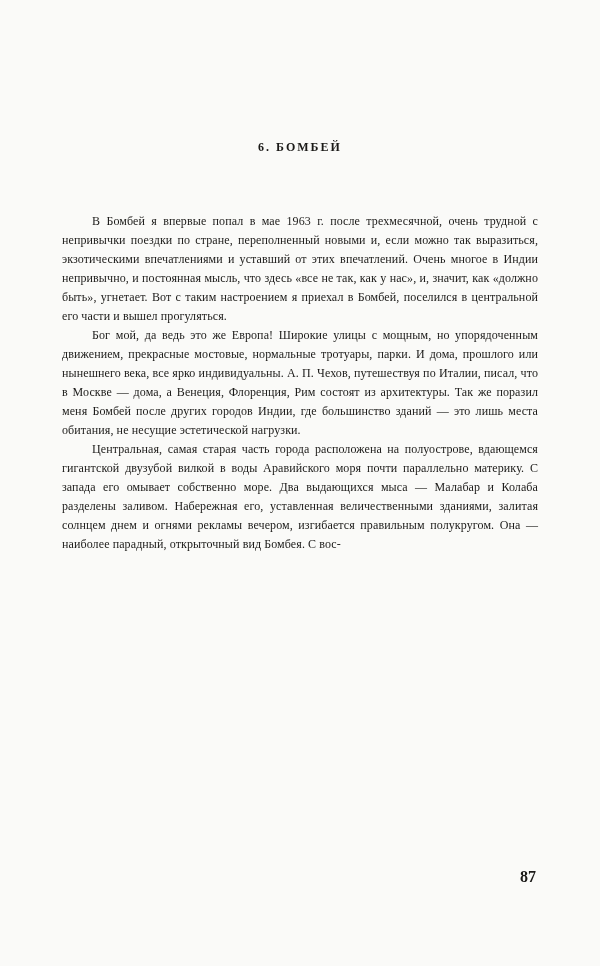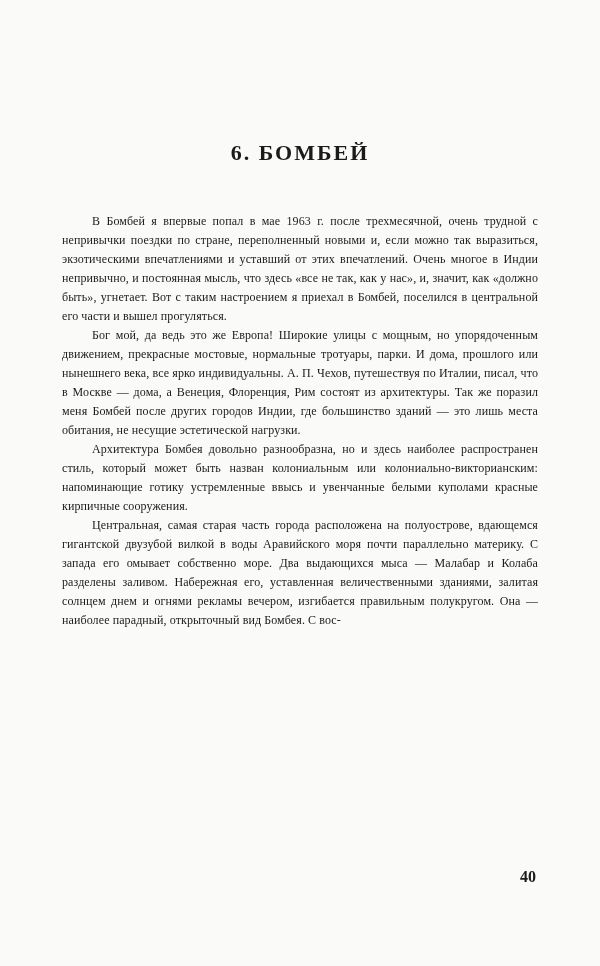"6. БОМБЕЙ" .chapter-title { font-size: 22px -> 12px }
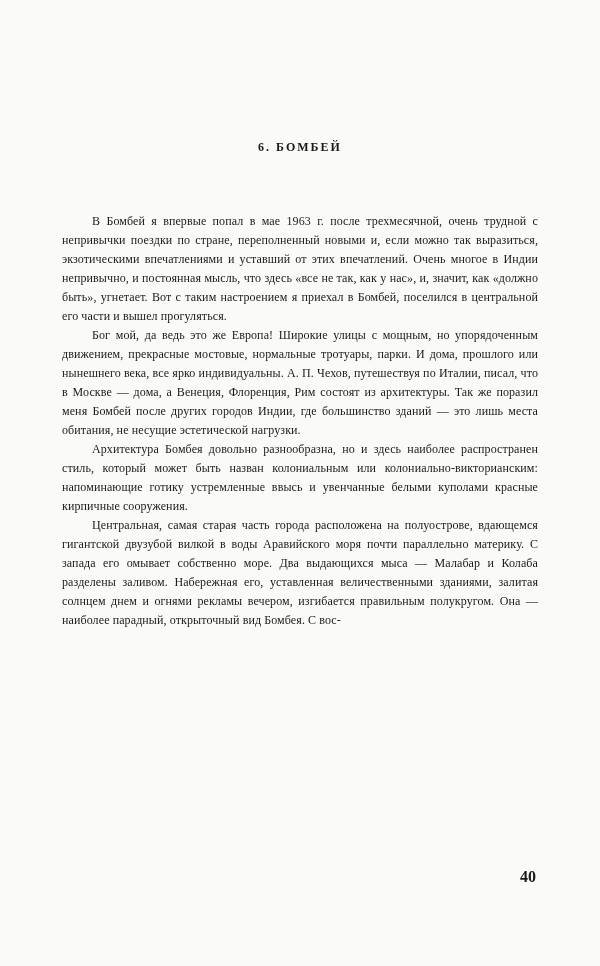"Архитектура Бомбея довольно" p { html: <p>Архитектура Бомбея довольно разнообразна, но и здесь наиболее распространен стиль, который может быть назван колониальным или колониально-викторианским: напоминающие готику устремленные ввысь и увенчанные белыми куполами красные кирпичные сооружения.</p> -> none }
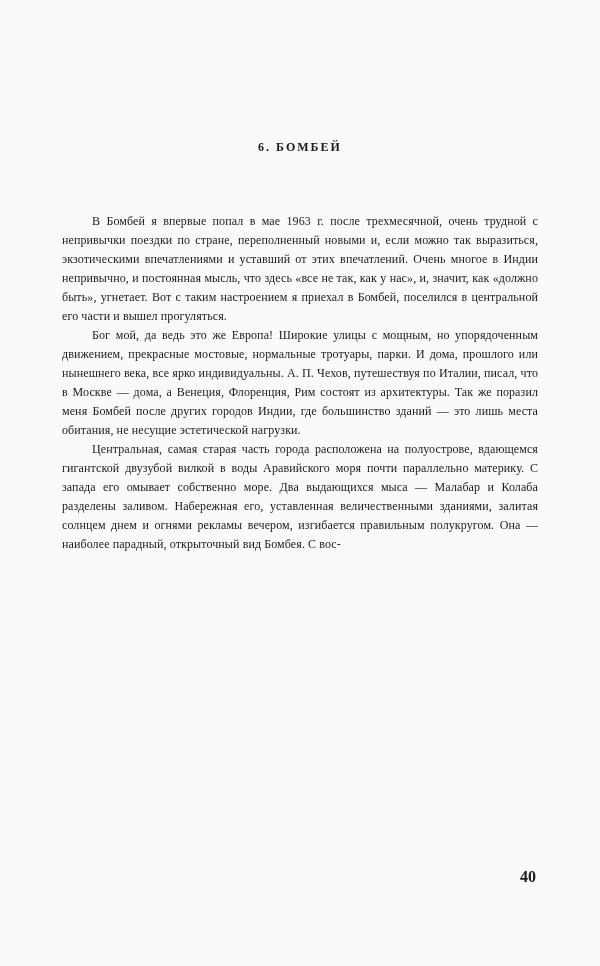"40" div.page-number { text: 40 -> 87 }
